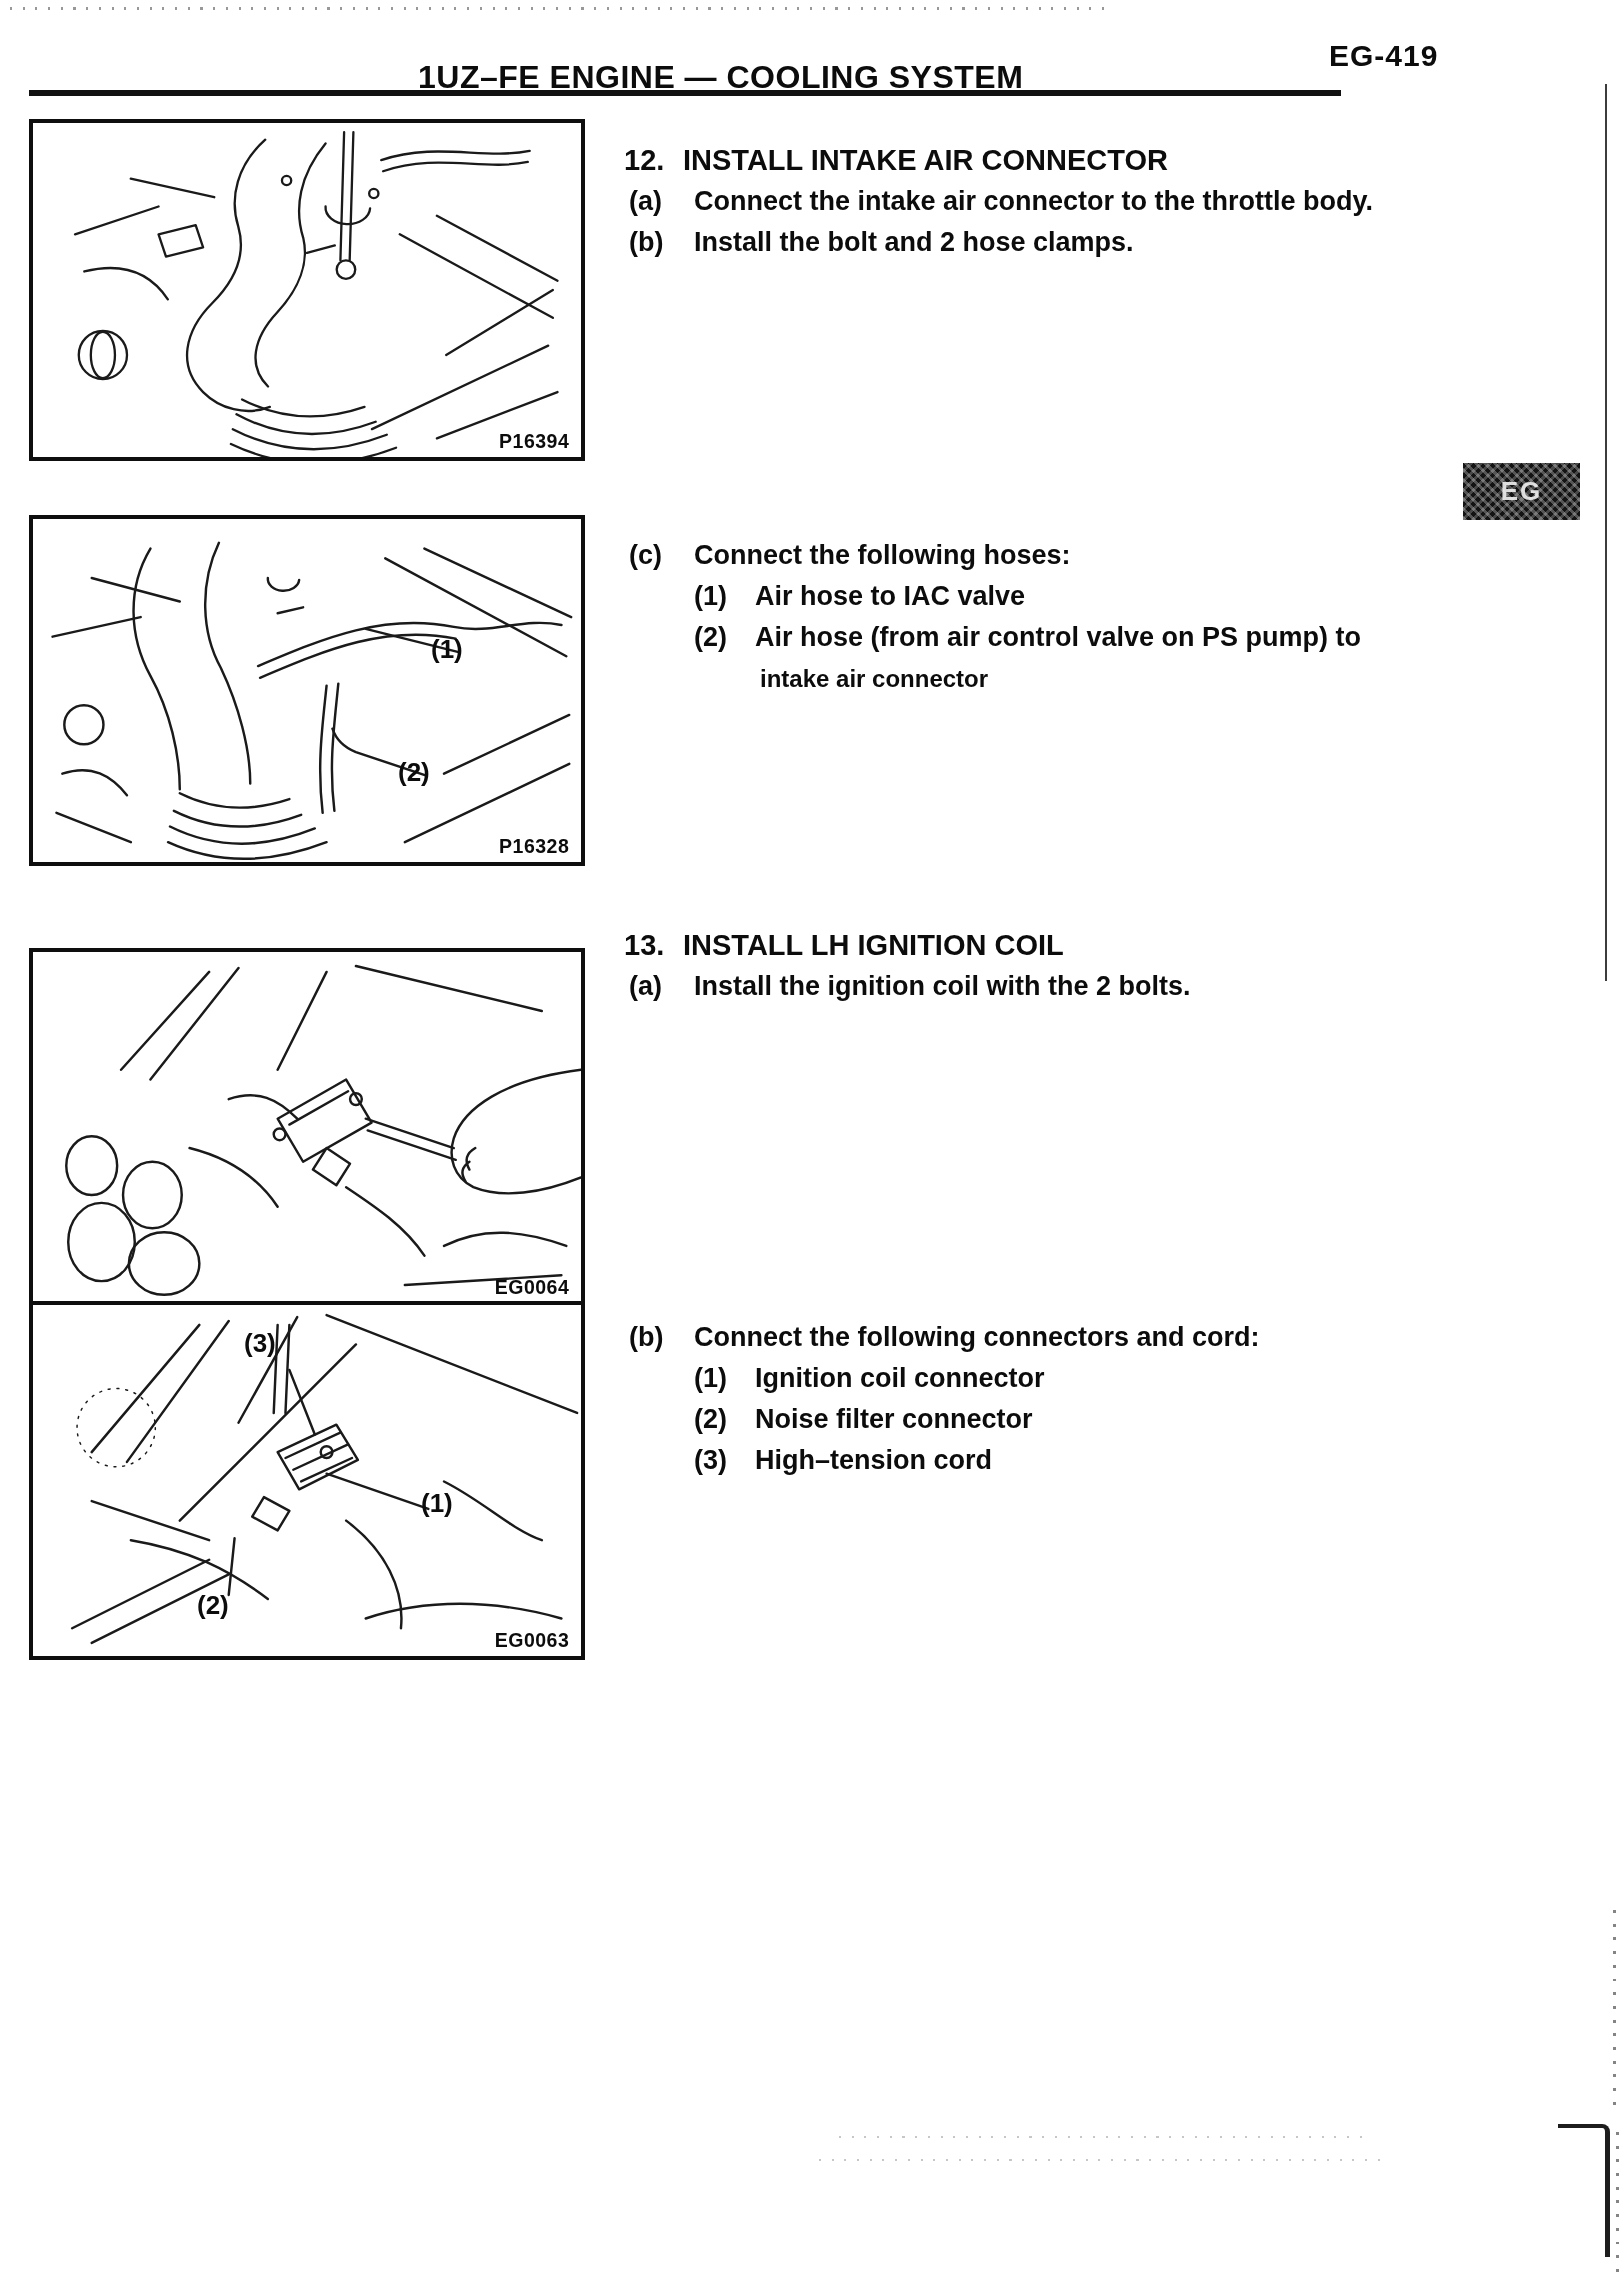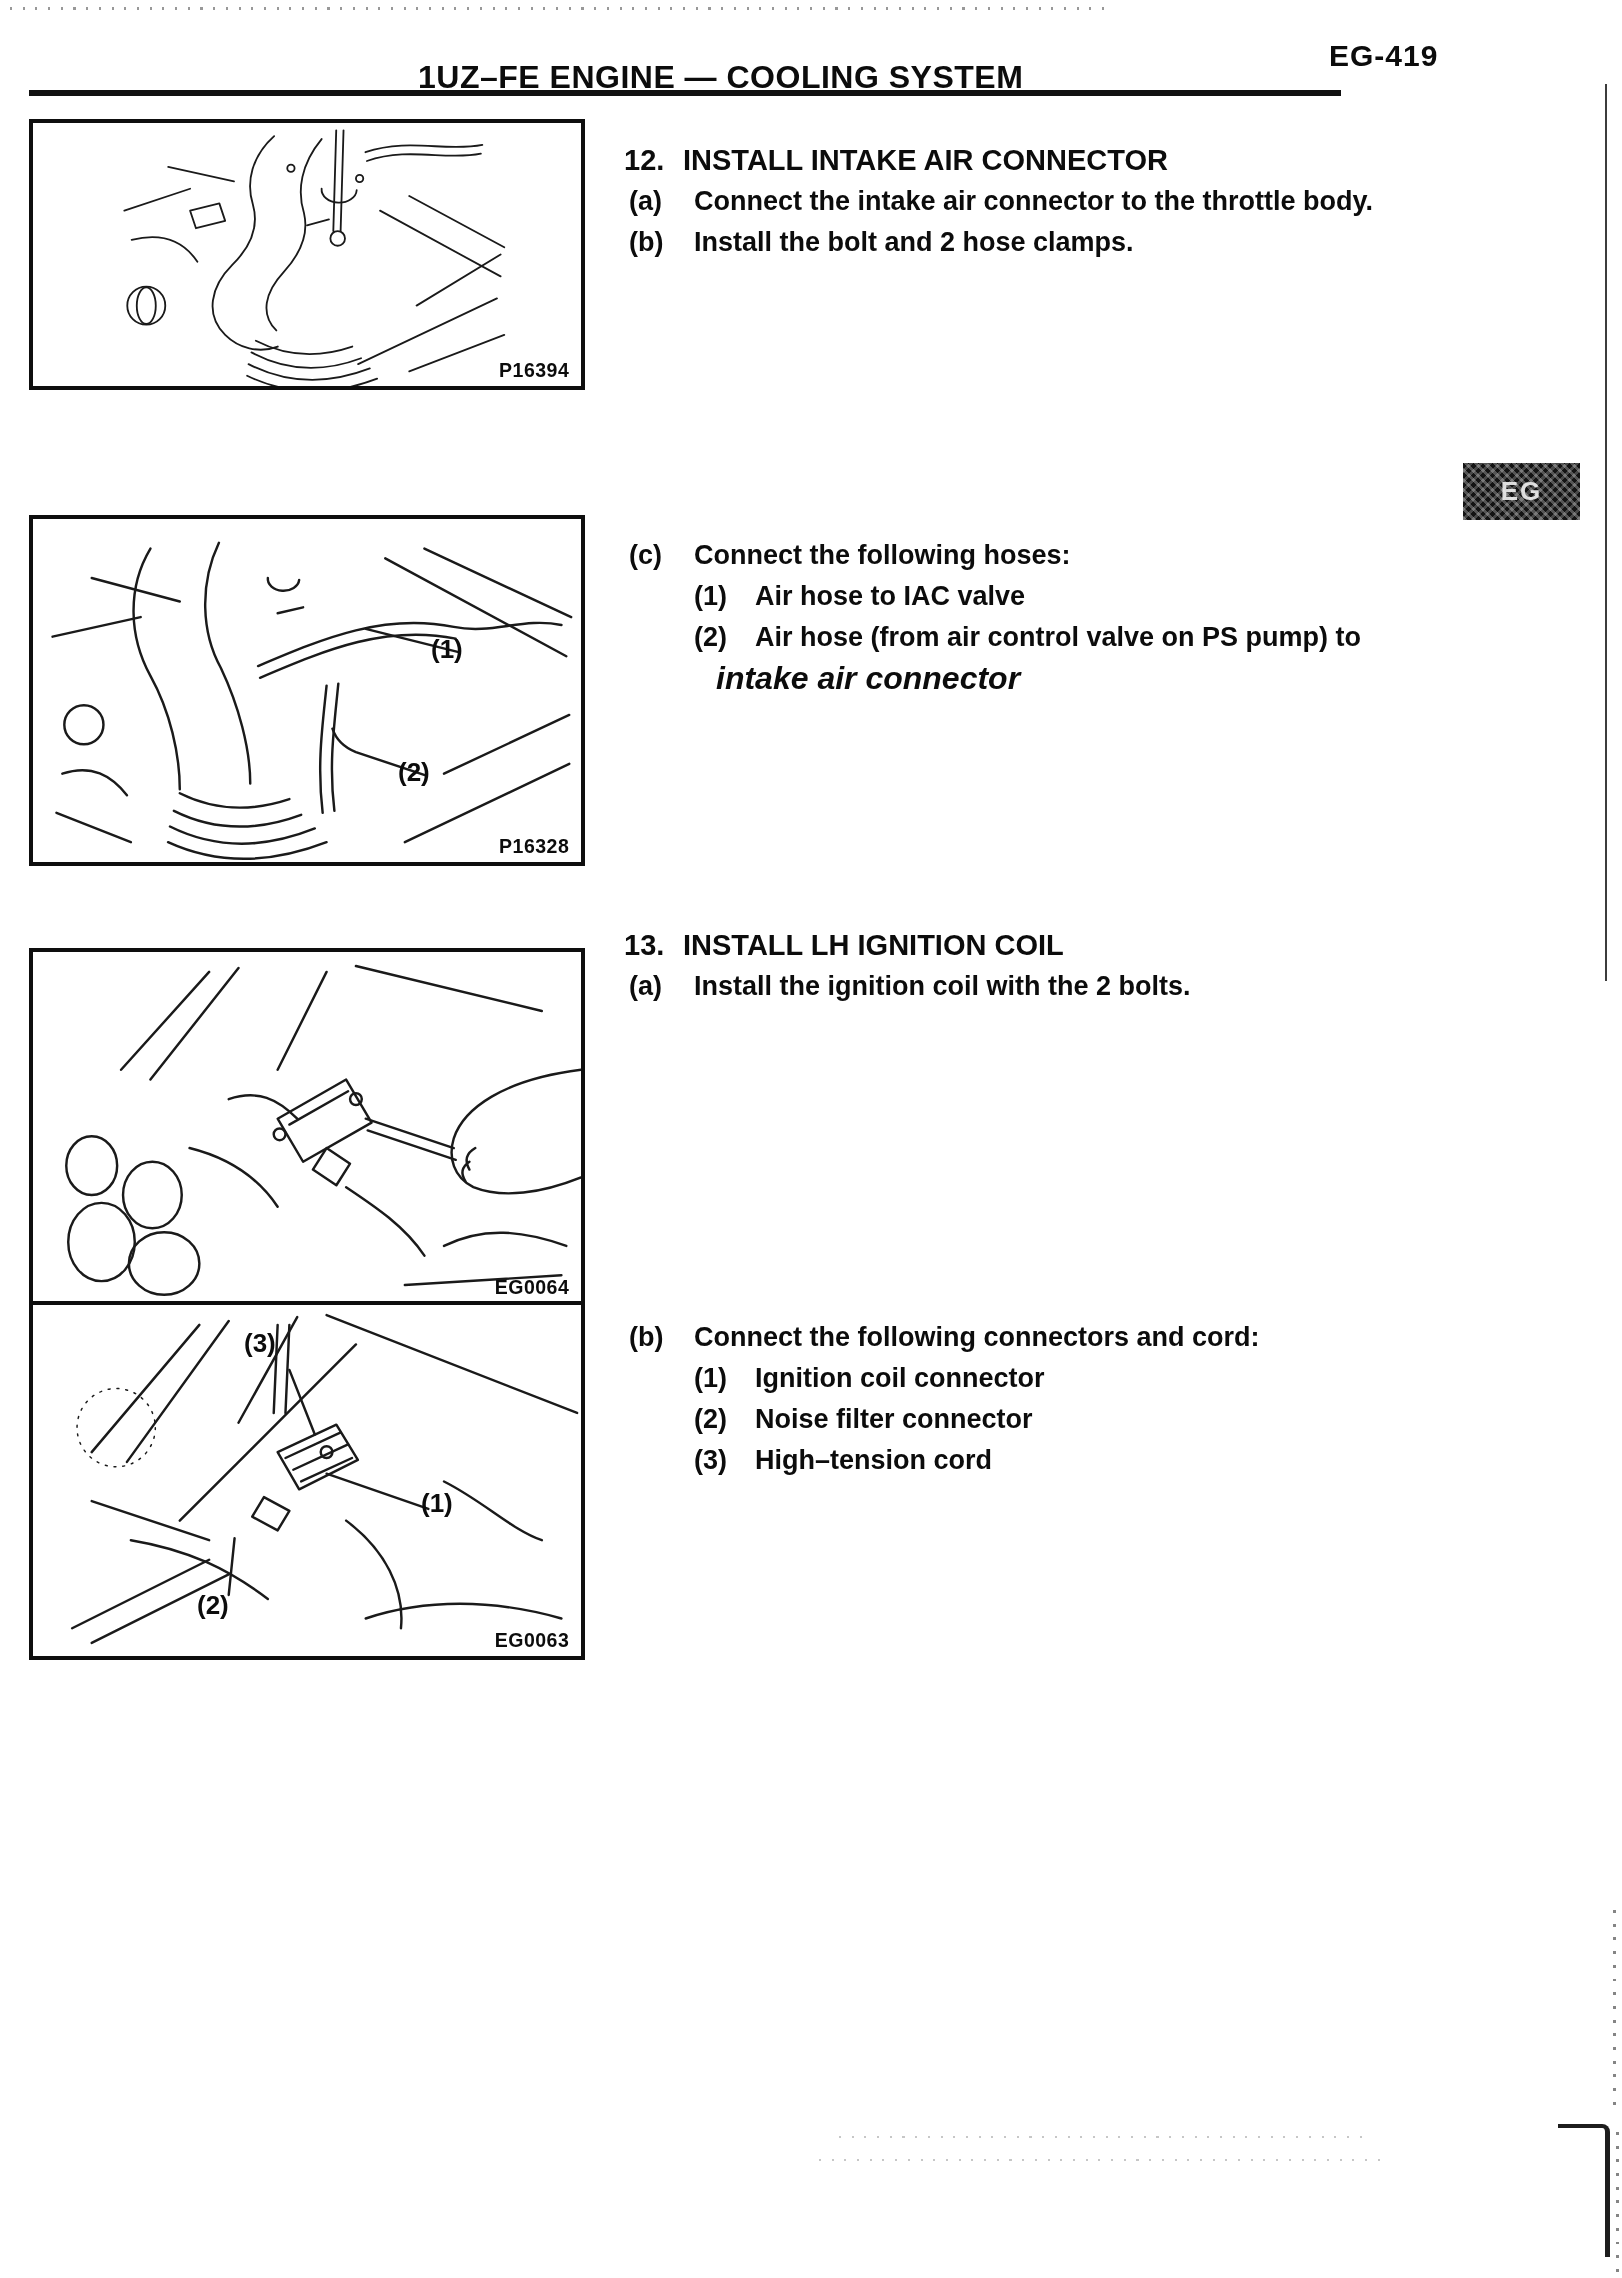"P16394" figure.illus { height: 271px -> 342px }
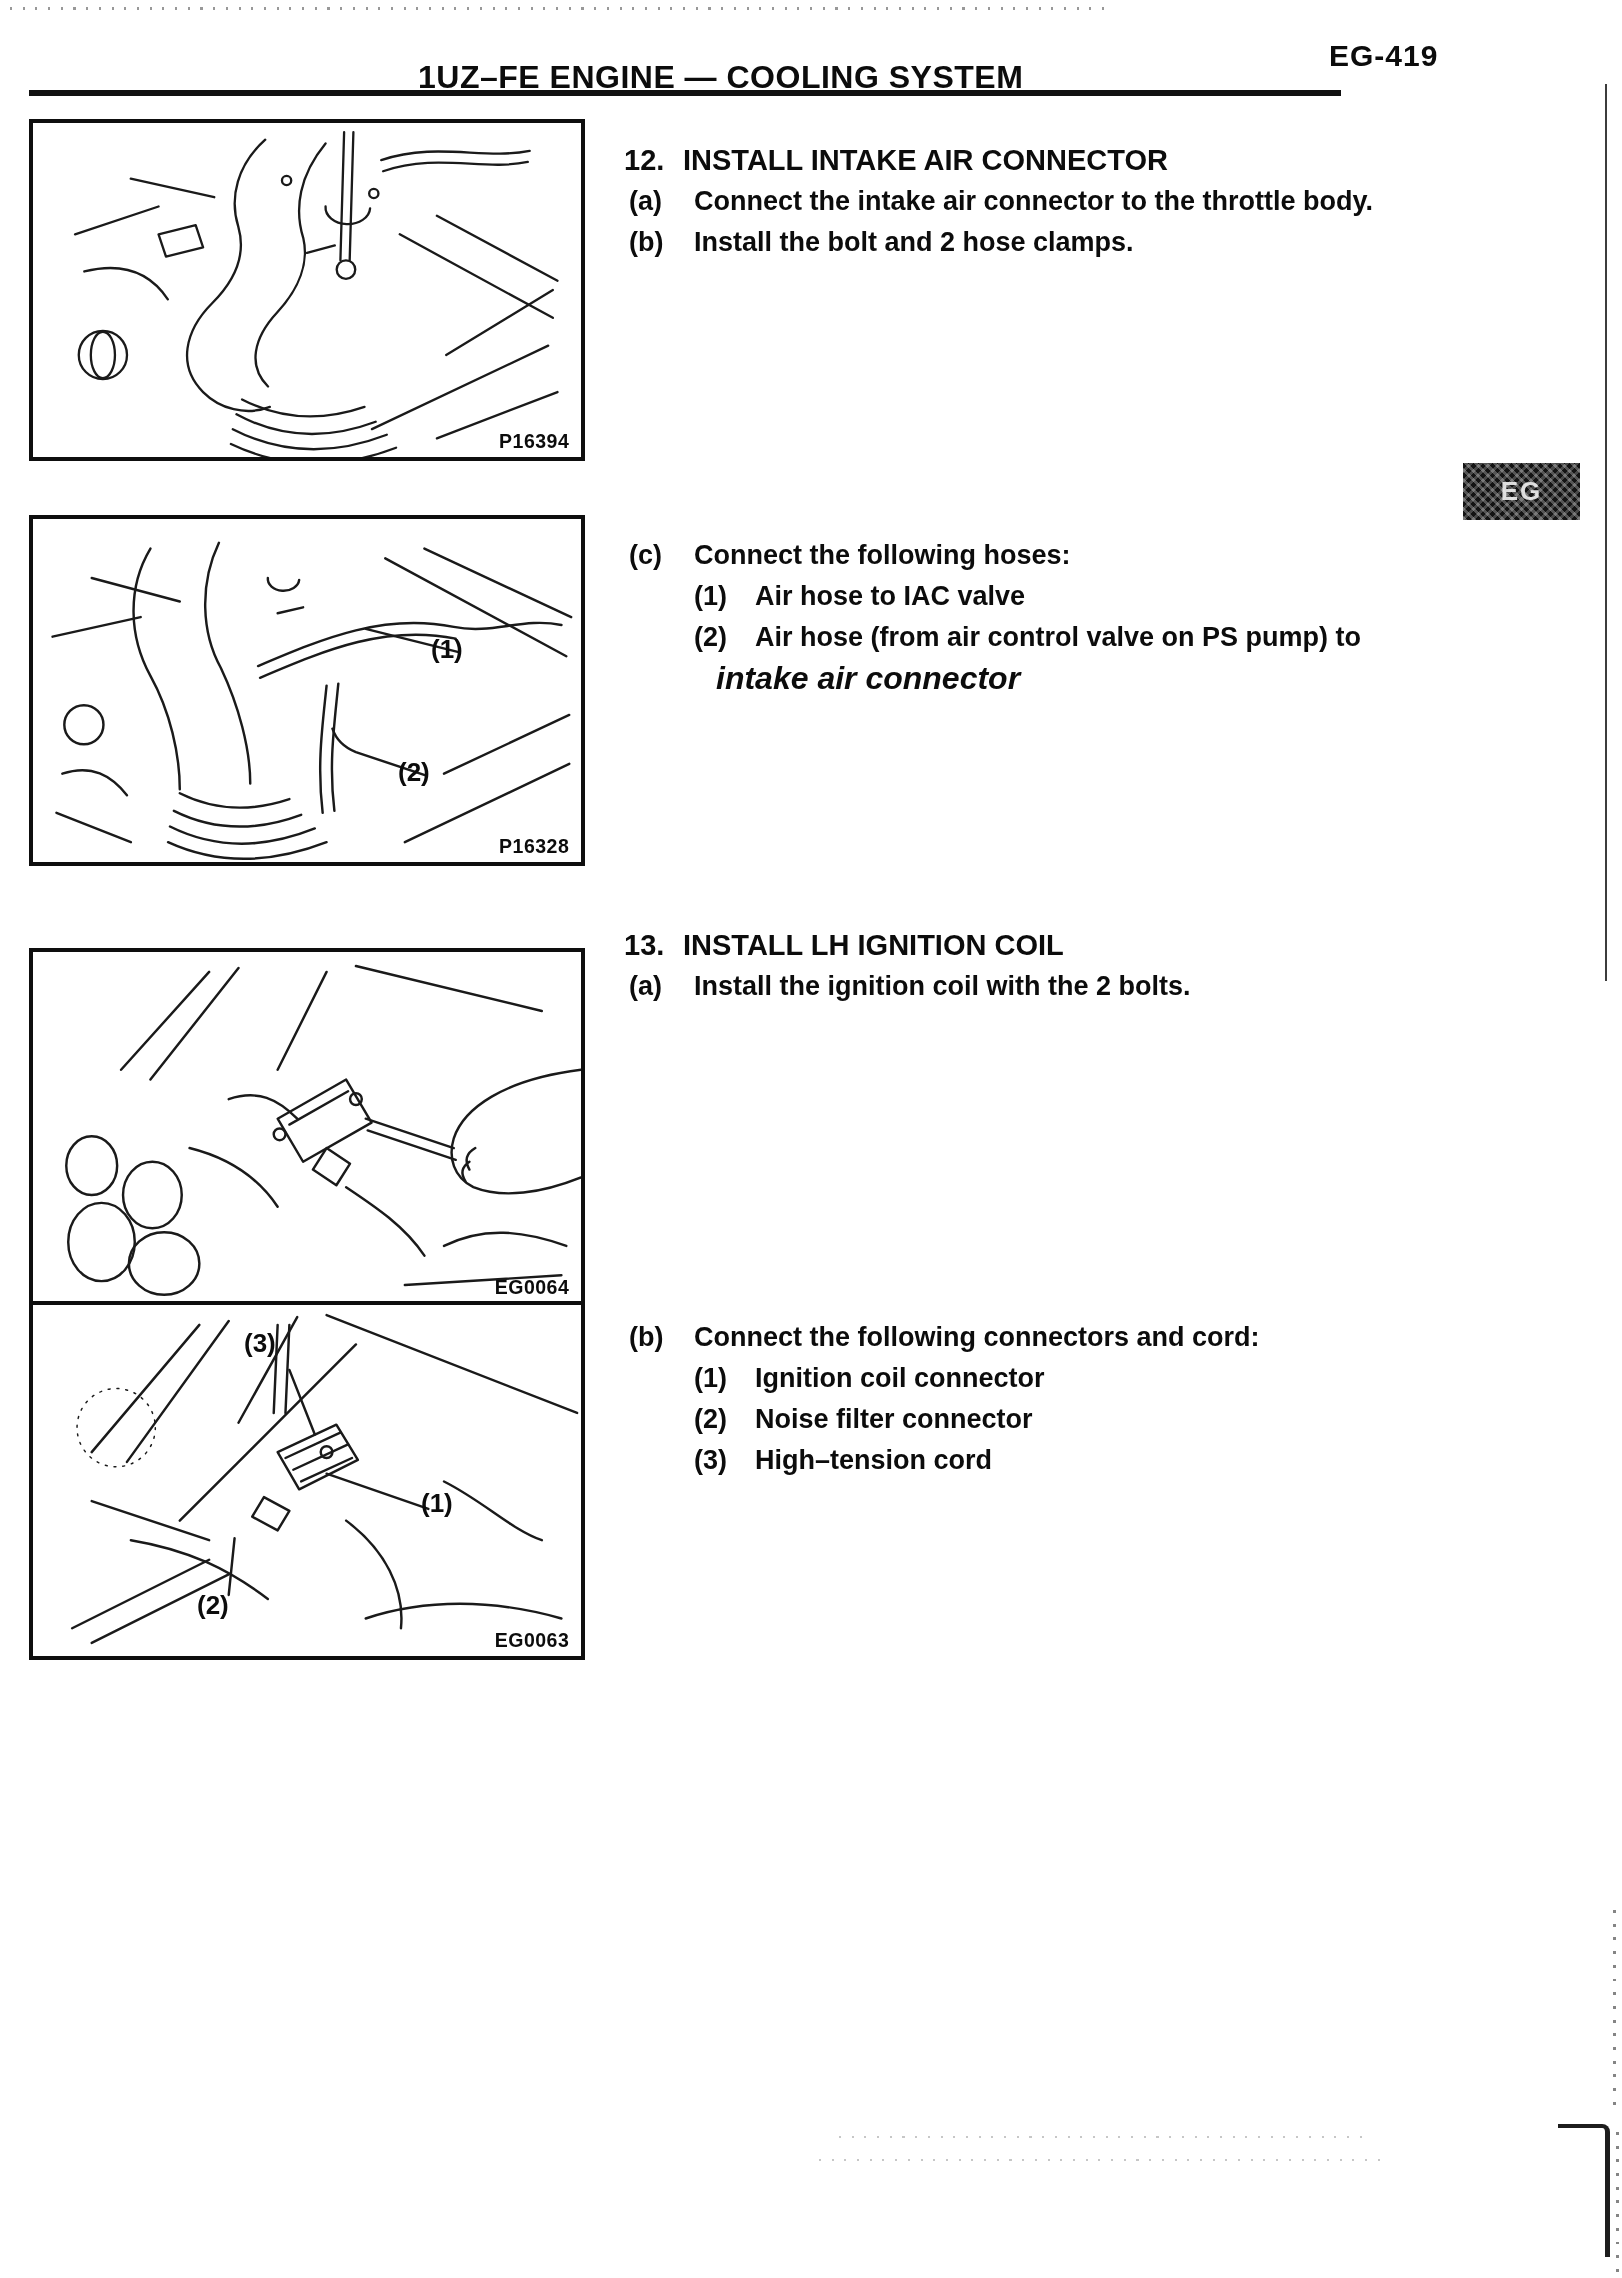"intake air connector" .controw { font-size: 32px -> 24px; font-style: italic -> none; left: 716px -> 760px }
